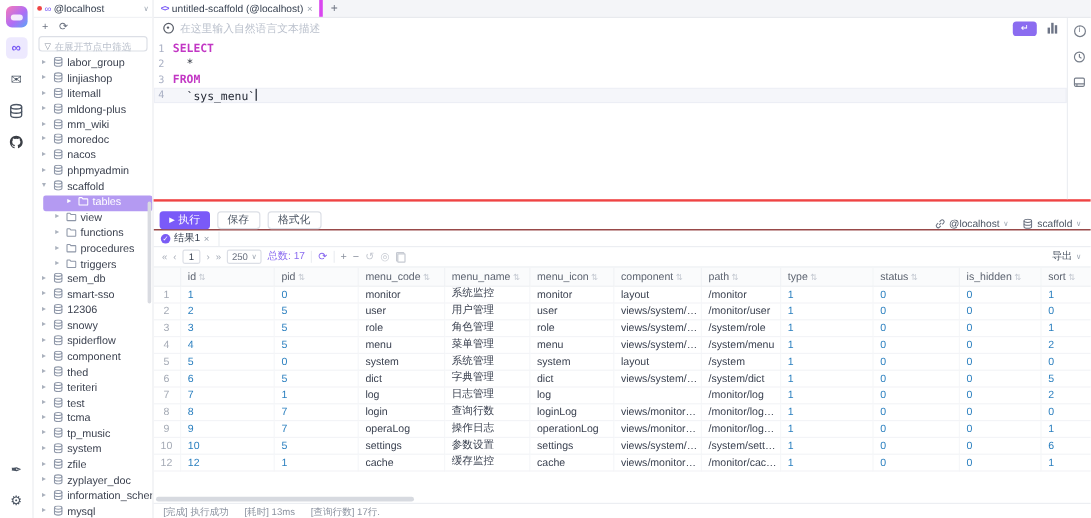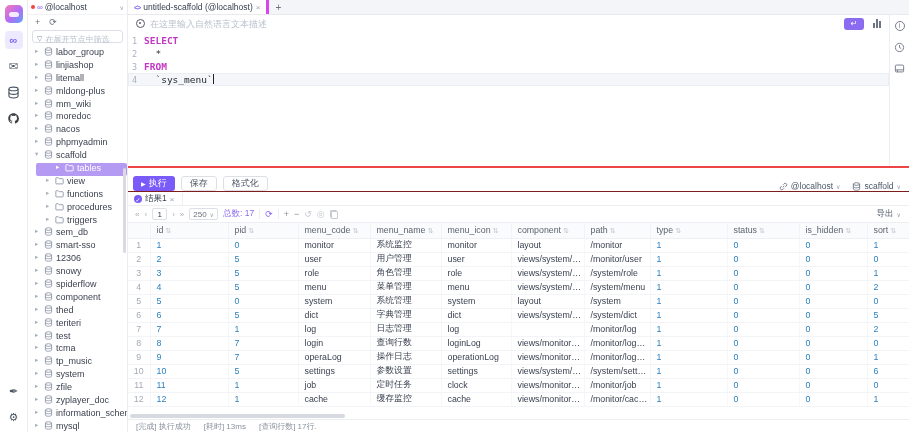"11" tr { html: <tr> <td>11</td> <td>11</td> <td>1</td> <td>job</td> <td>定时任务</td> <td>clock</td> <td>views/monitor/job</td> <td>/monitor/job</td> <td>1</td> <td>0</td> <td>0</td> <td>0</td> </tr> -> none }
